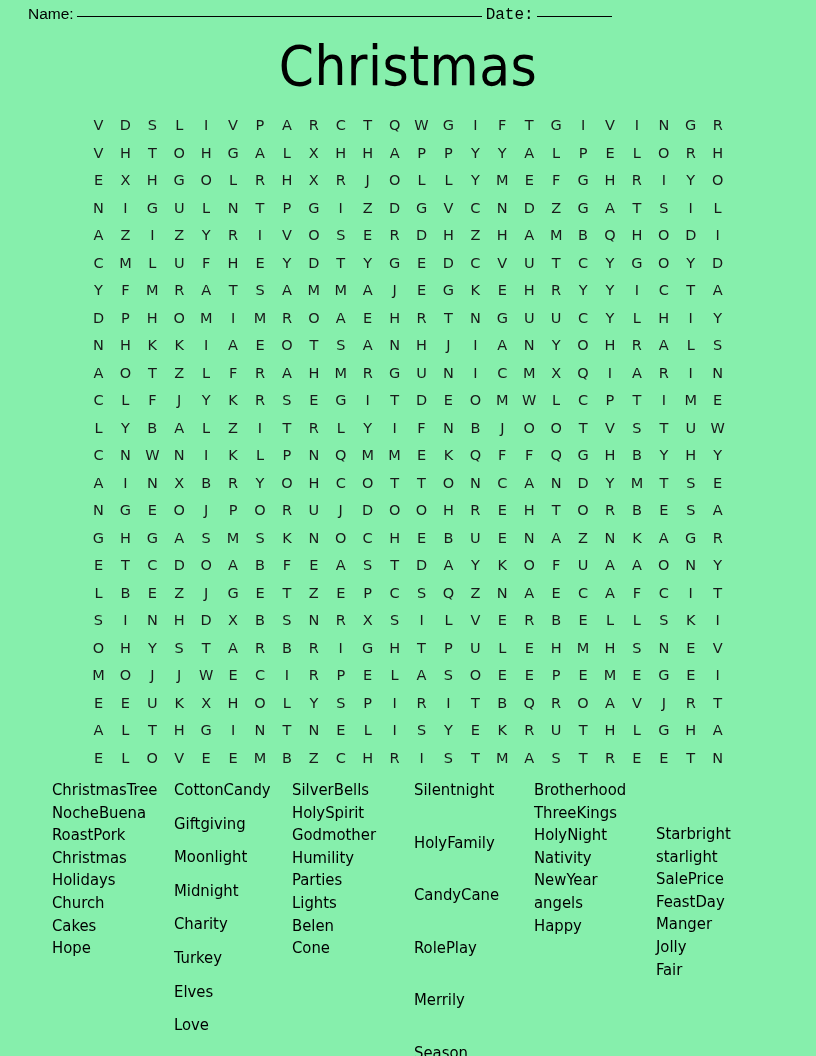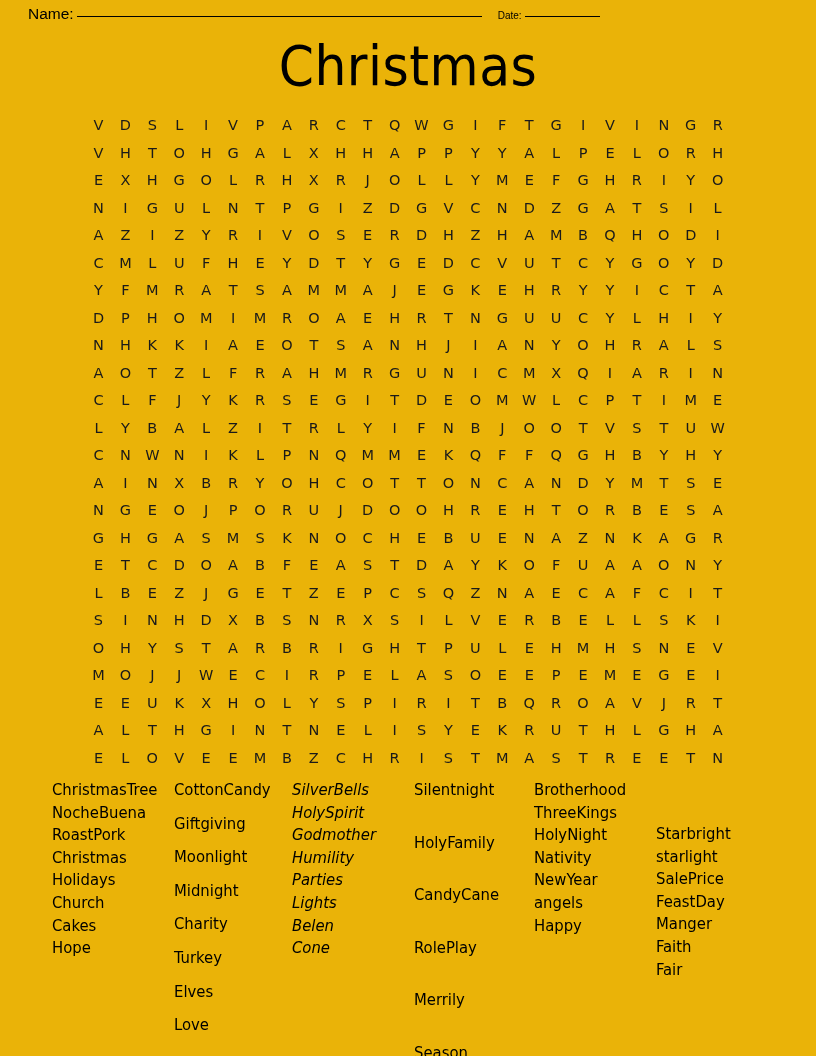"Name:" .page { background: #eab308 -> #86efac }
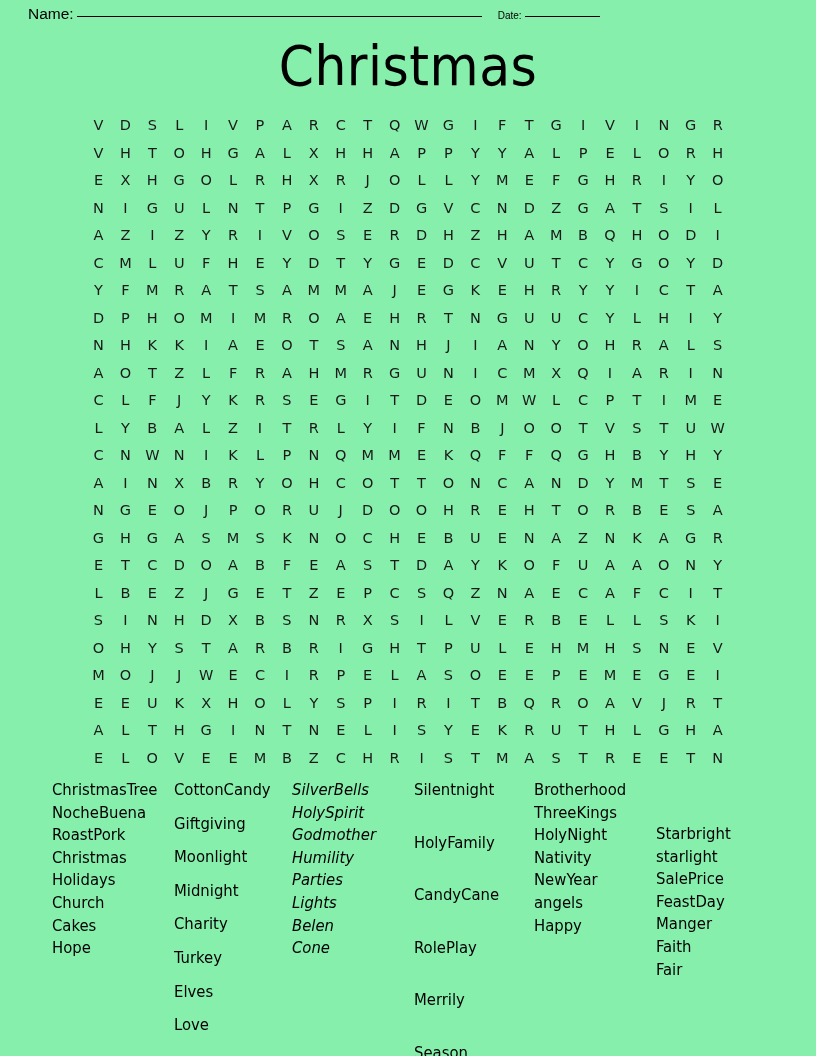"Date:" .date-label { font-family: Liberation Sans, sans-serif -> Liberation Mono, monospace; font-size: 10px -> 16px; margin-left: 16px -> 4px }
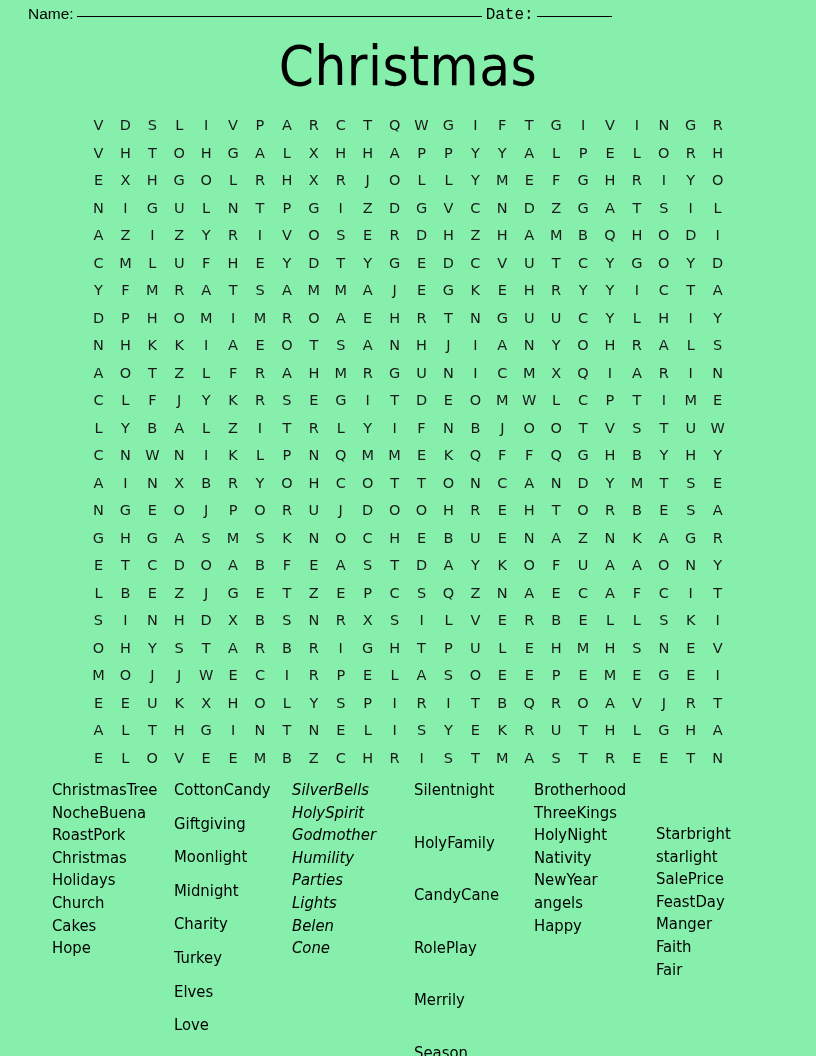"SilverBells" .word-col.c2 { font-style: italic -> none }
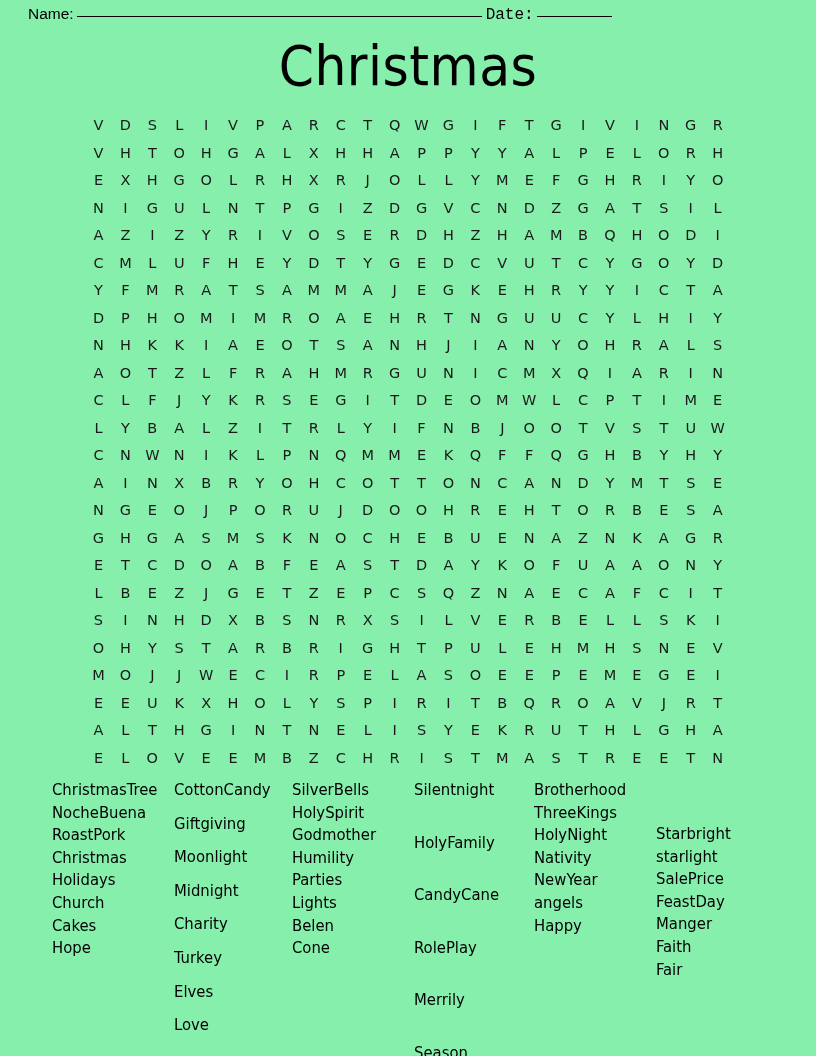"Faith" div.word { text: Faith -> Jolly }
